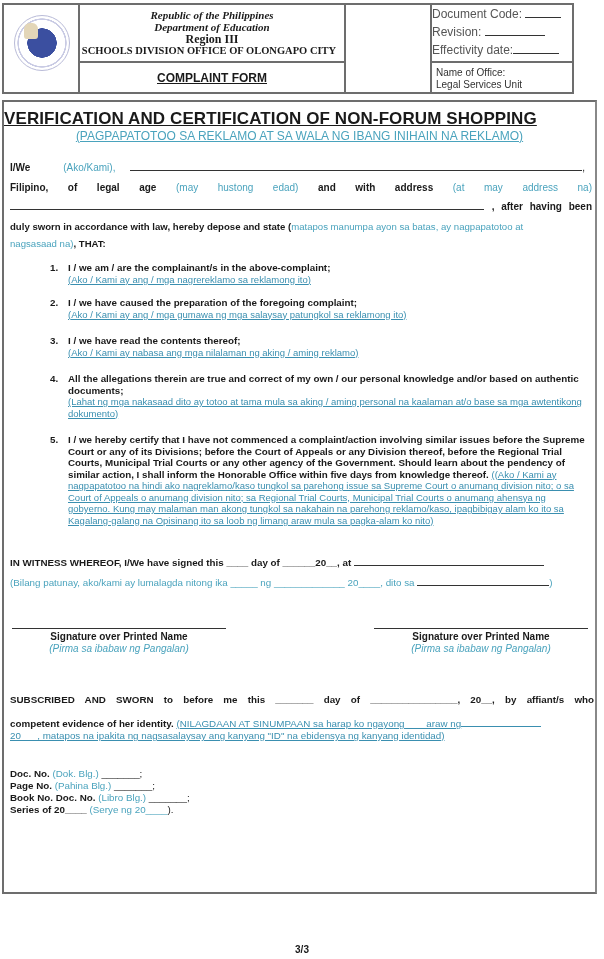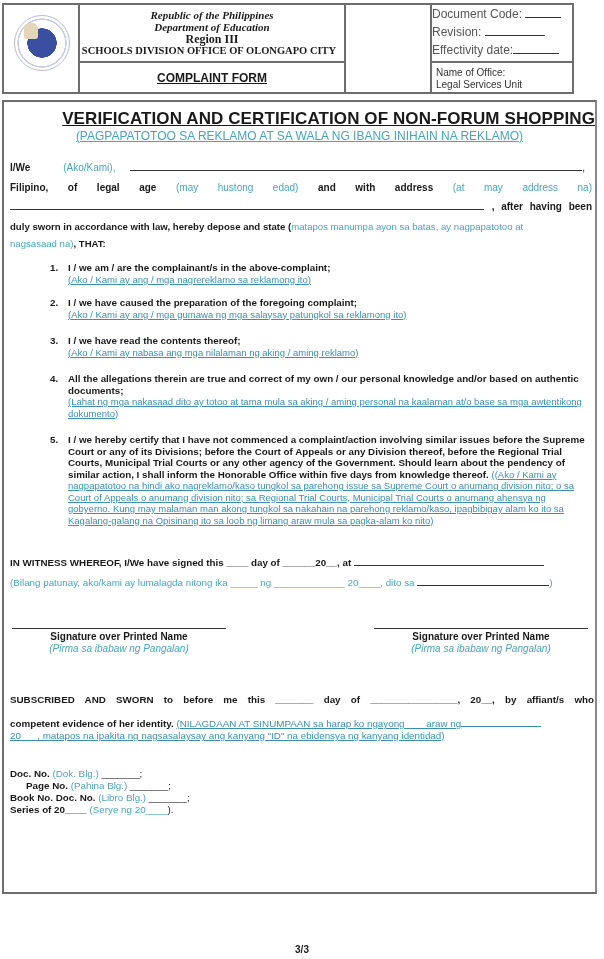"VERIFICATION AND CERTIFICATION OF" .main-title { text-align: right -> left }
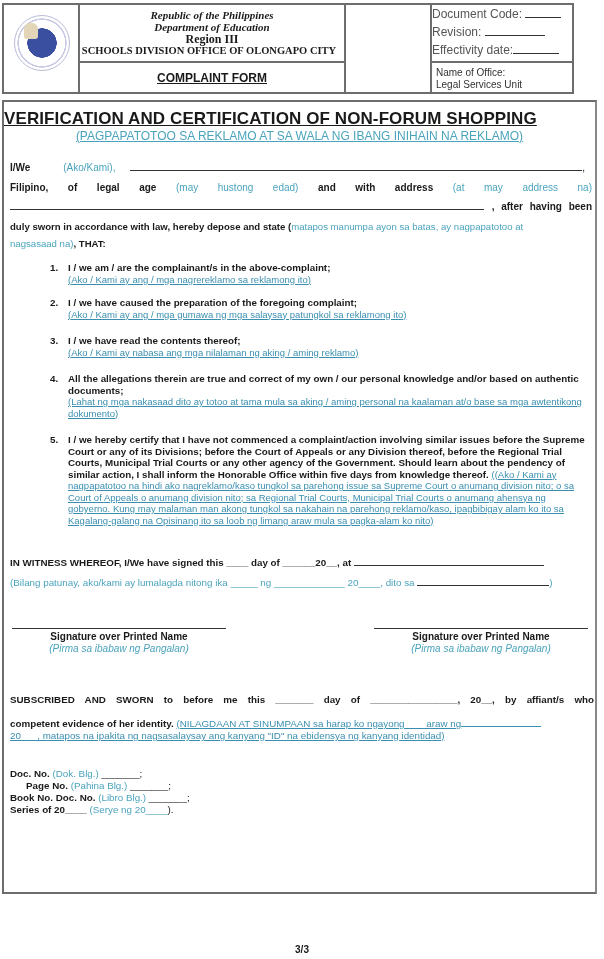"Page No. (Pahina Blg.) _______;" div.line { left: 22px -> 6px }
